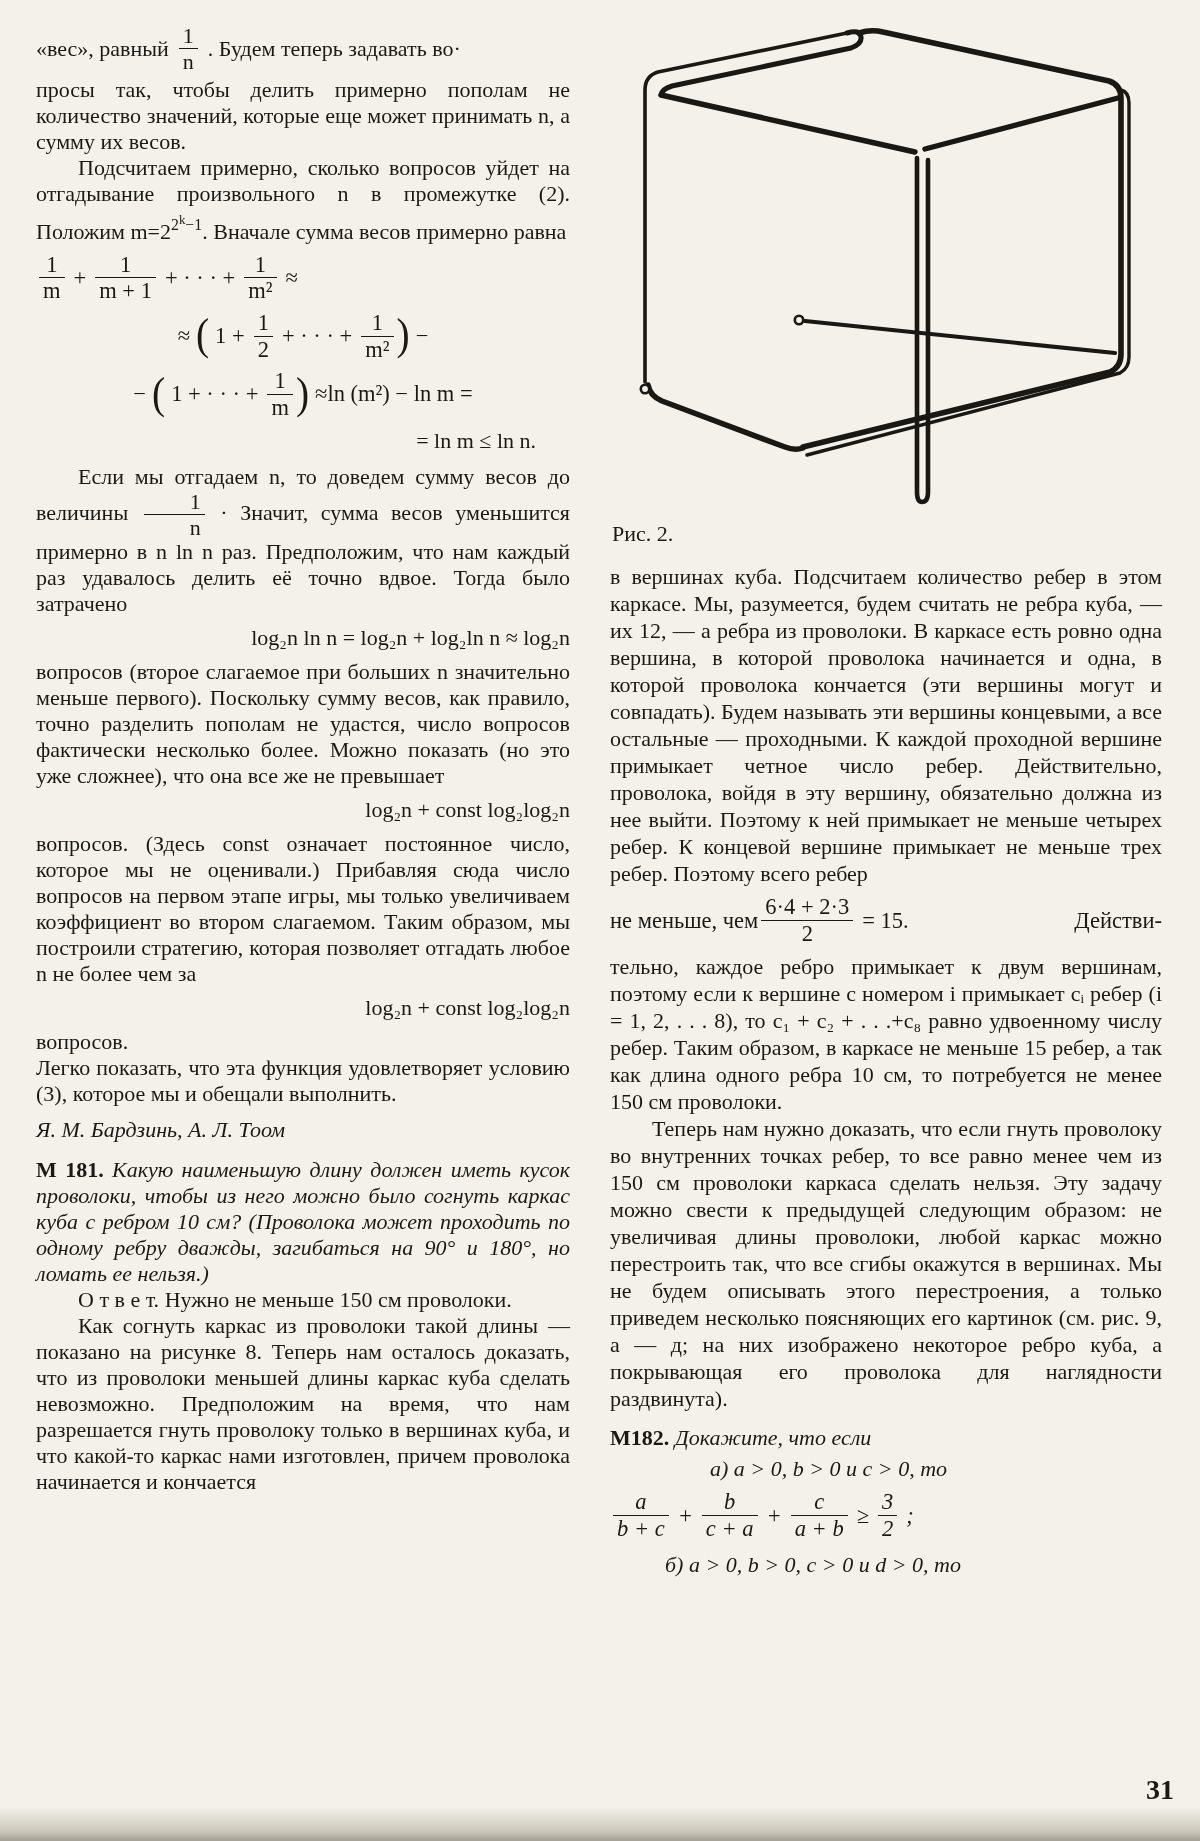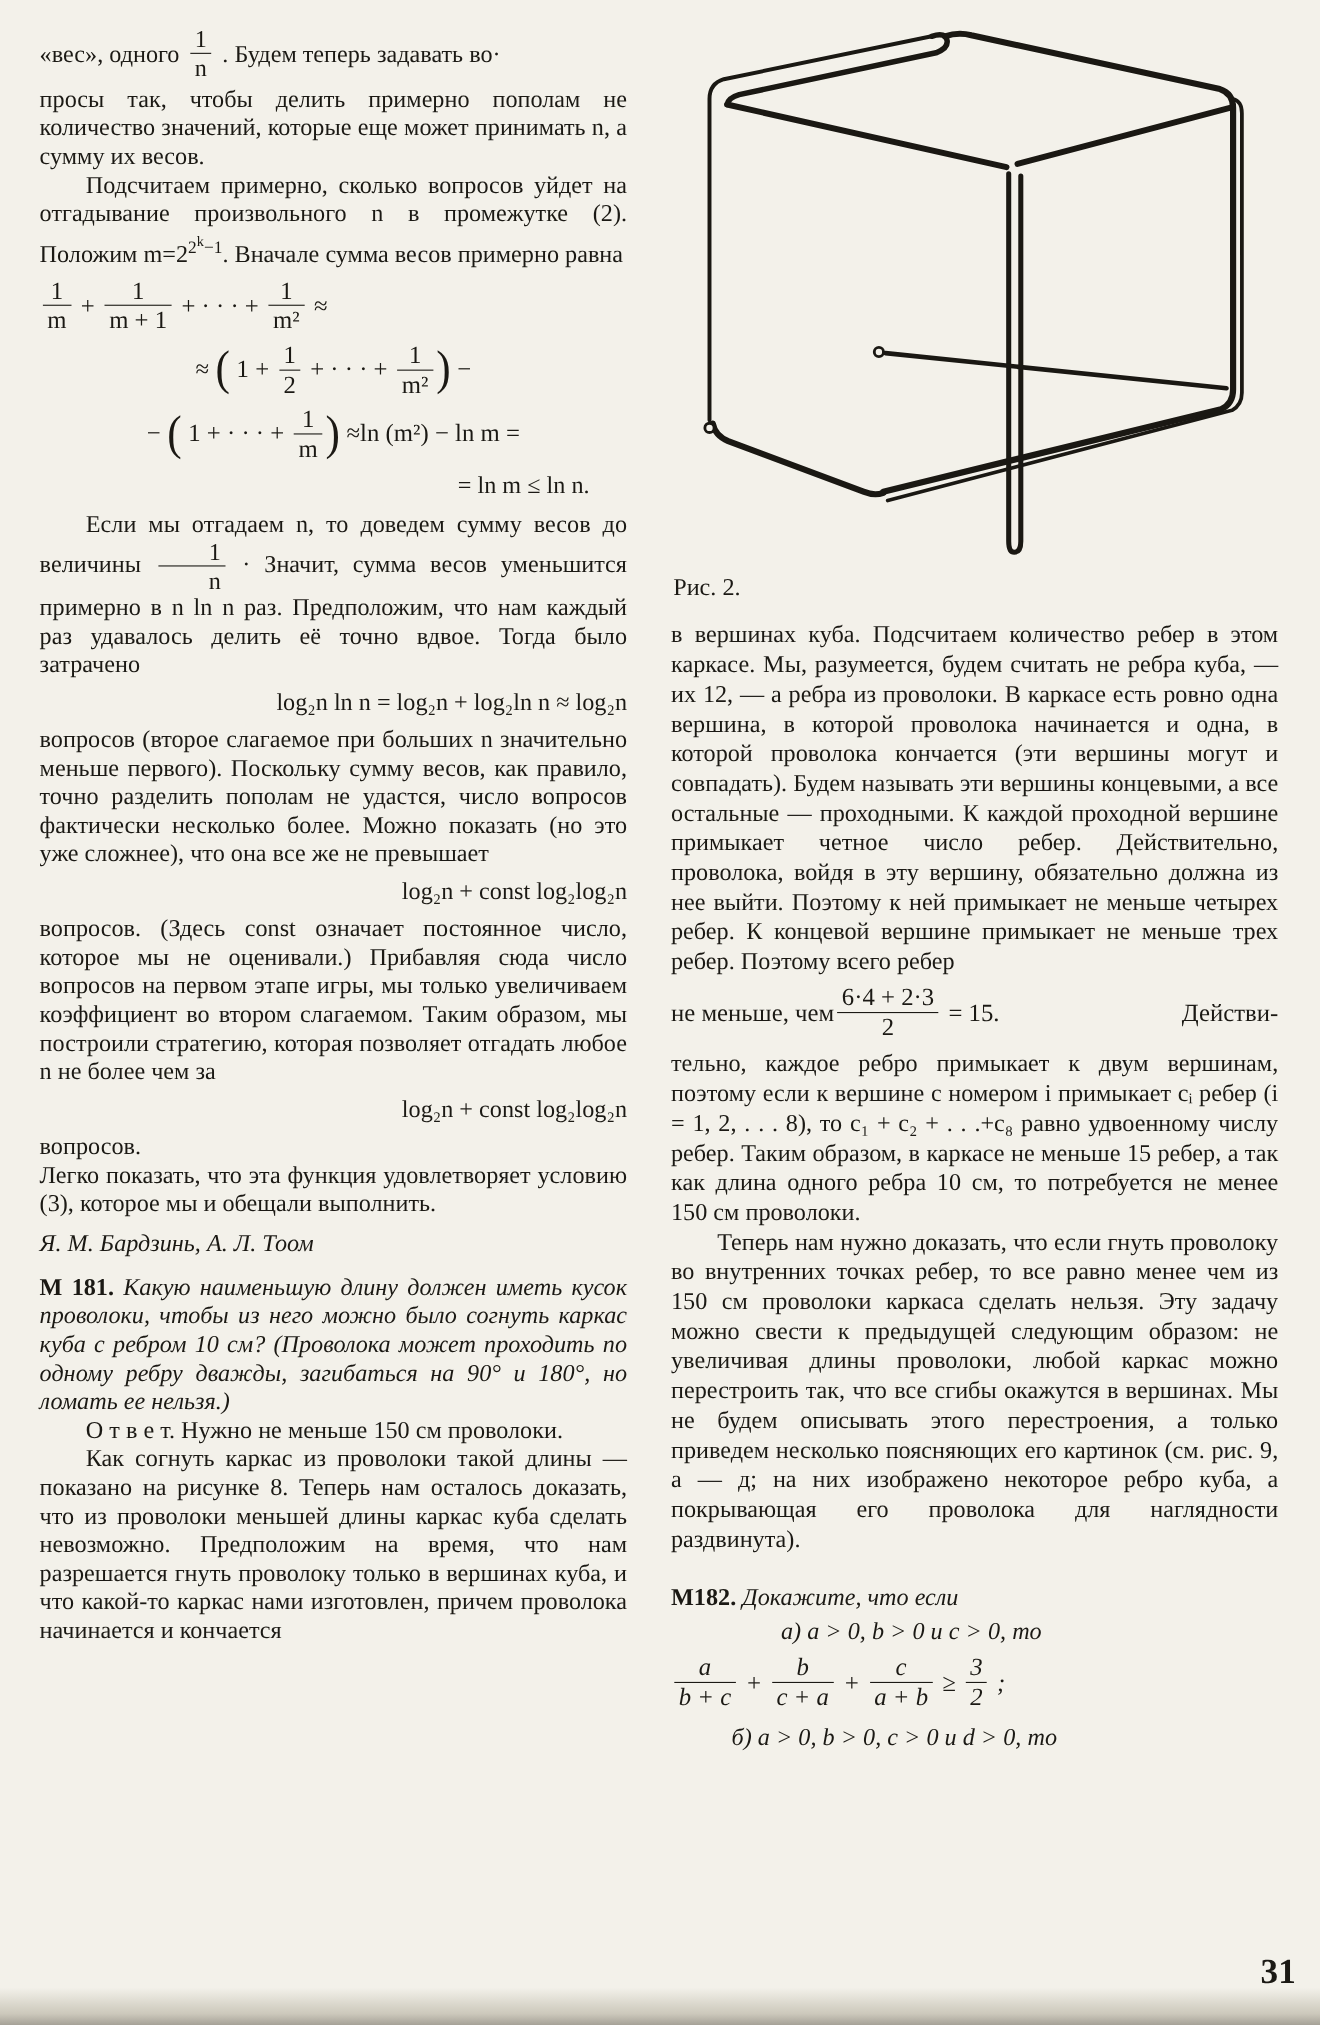"«вес», одного" span { text: одного -> равный }
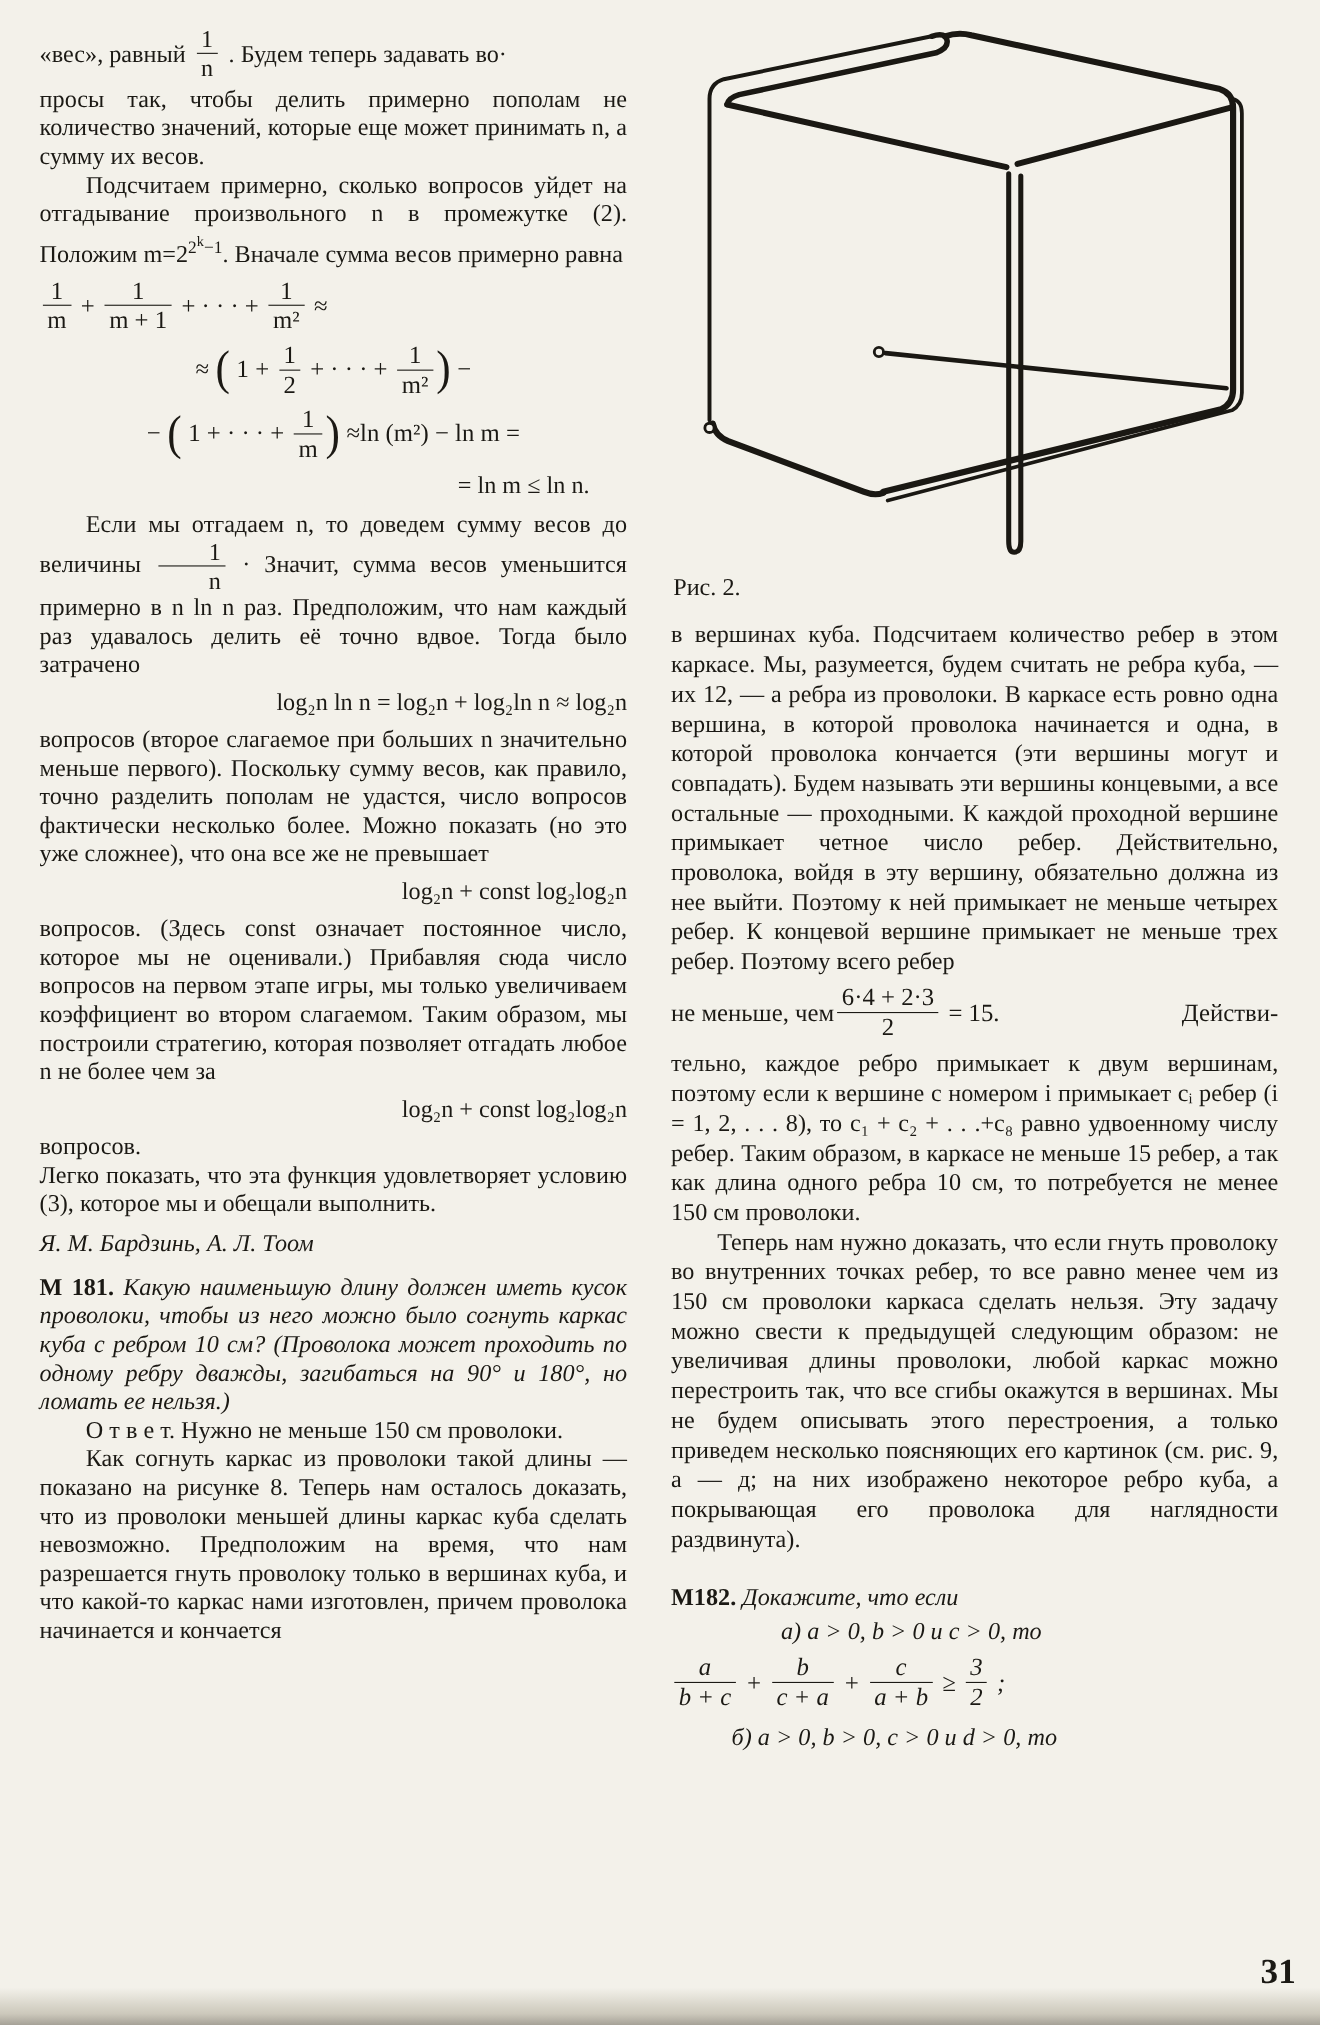"М182. Докажите, что если" .m182 { margin-top: 26px -> 12px }
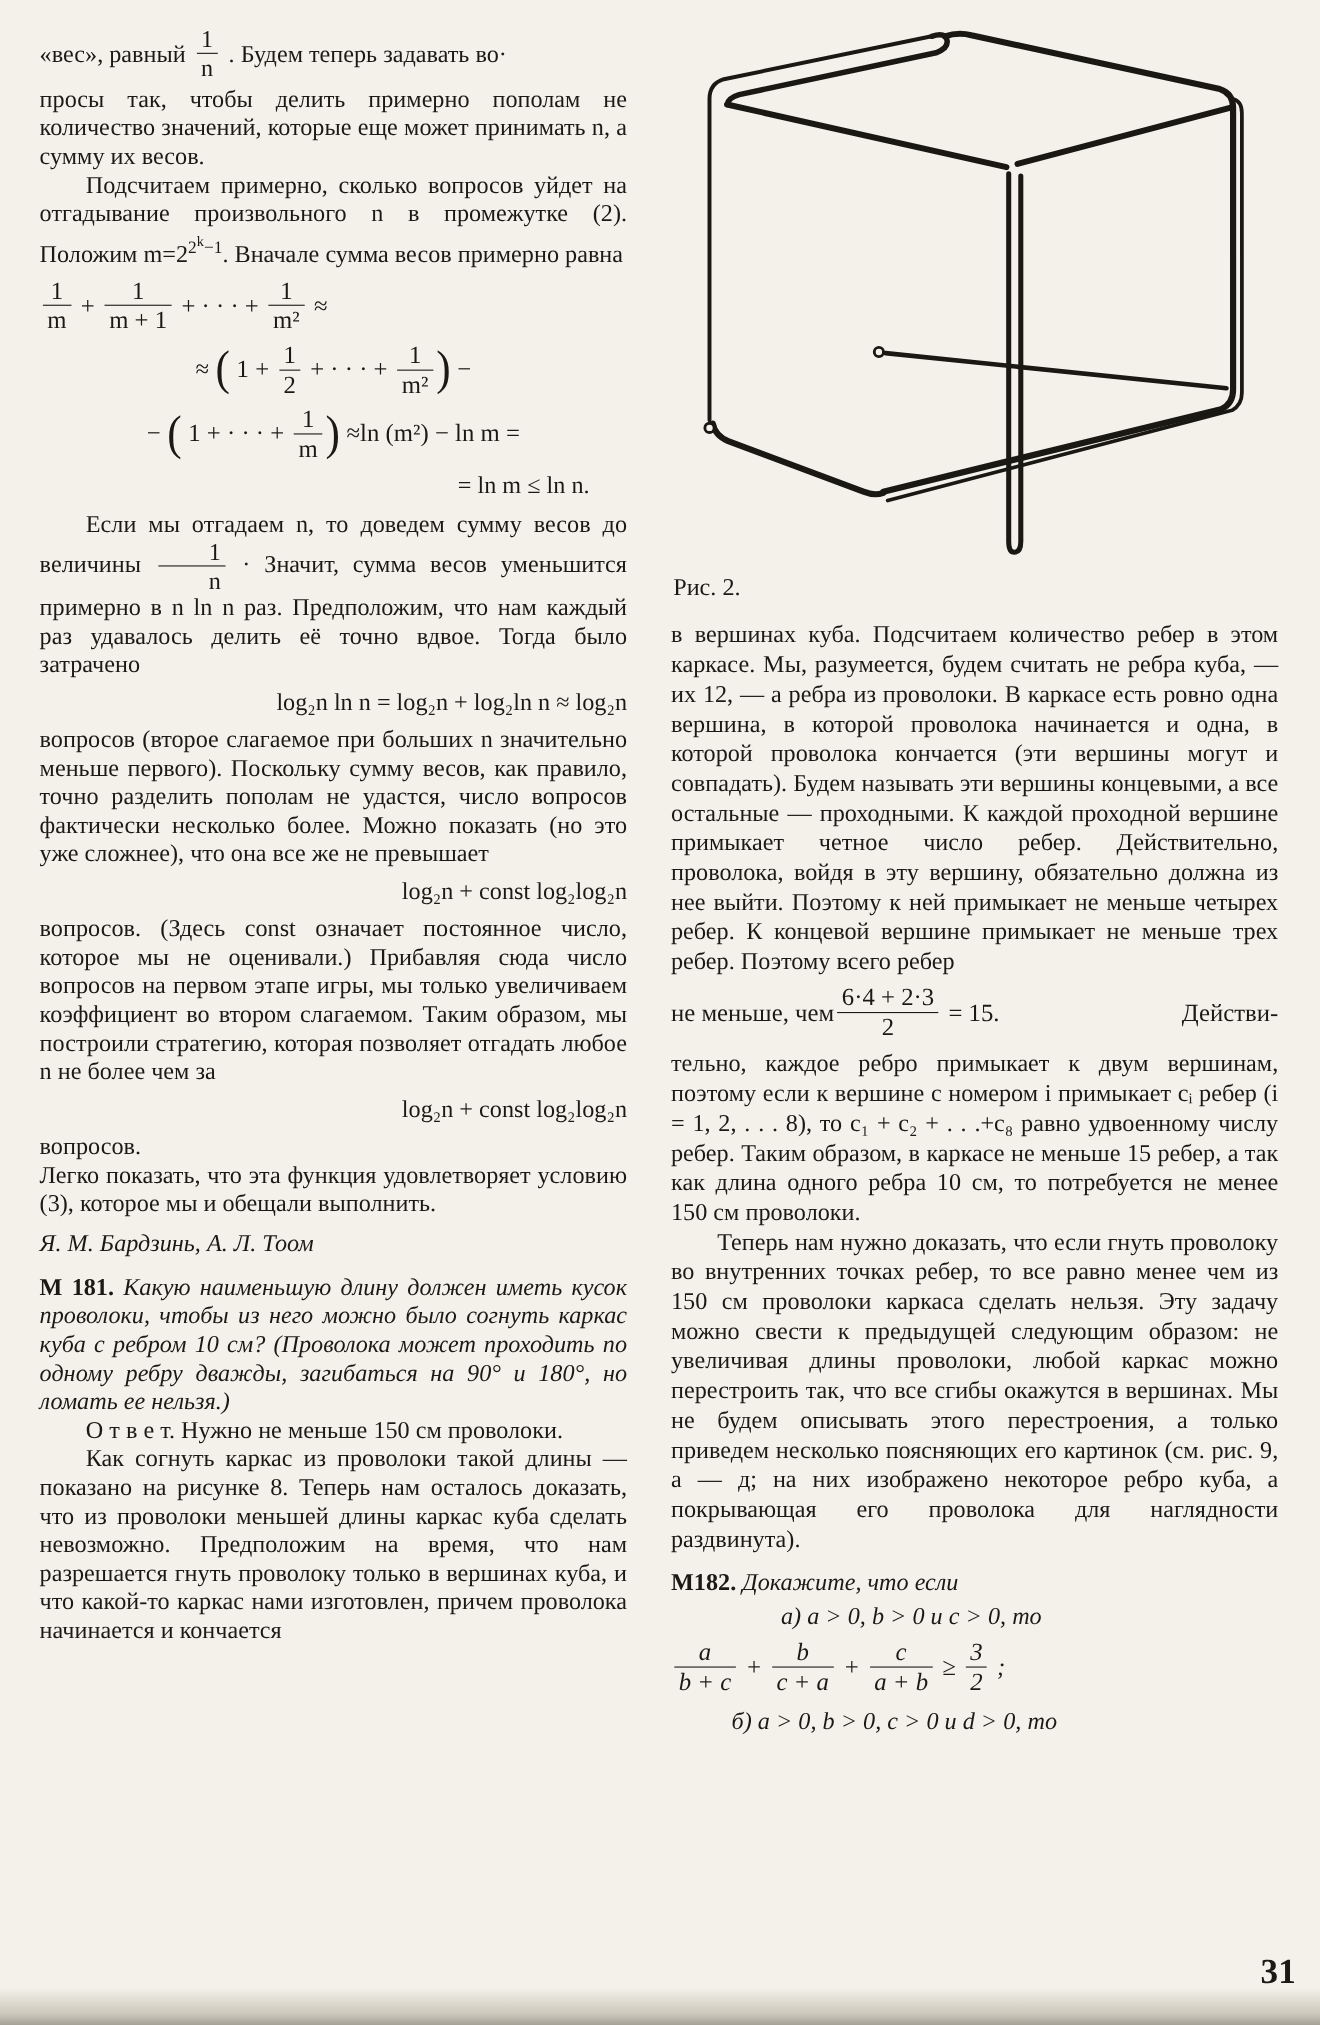"31" #page-number { font-size: 32px -> 28px }
